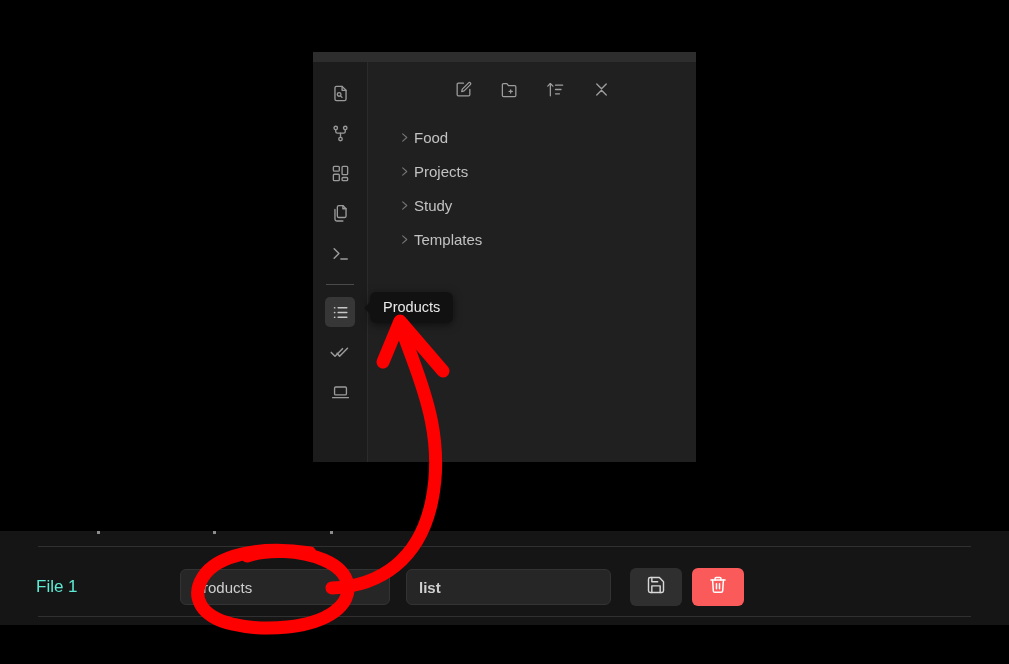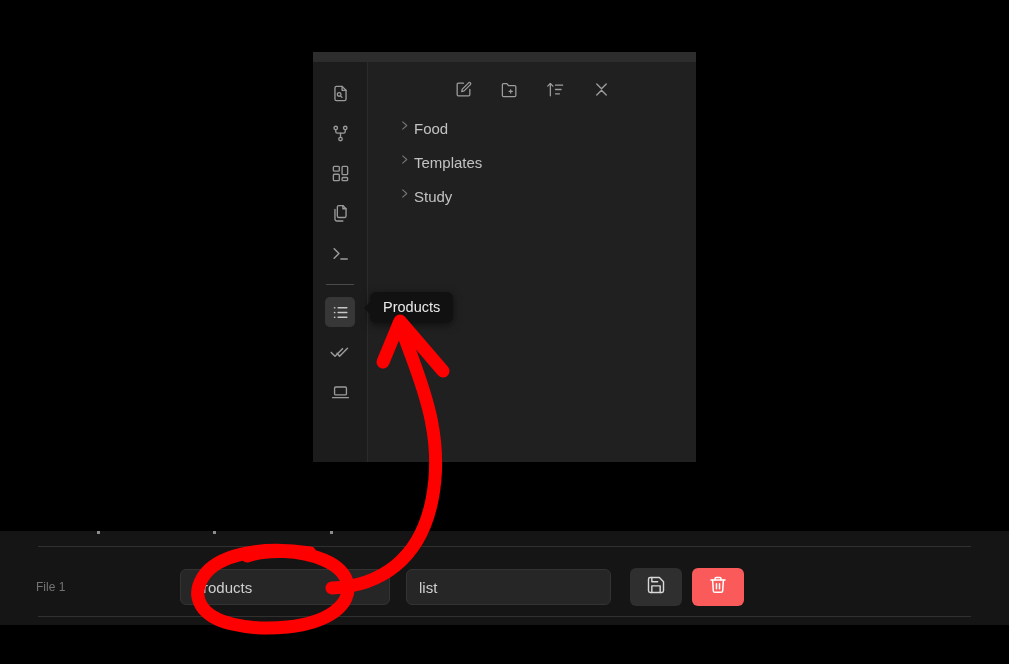"Food" .tree-row { align-items: flex-start -> center }
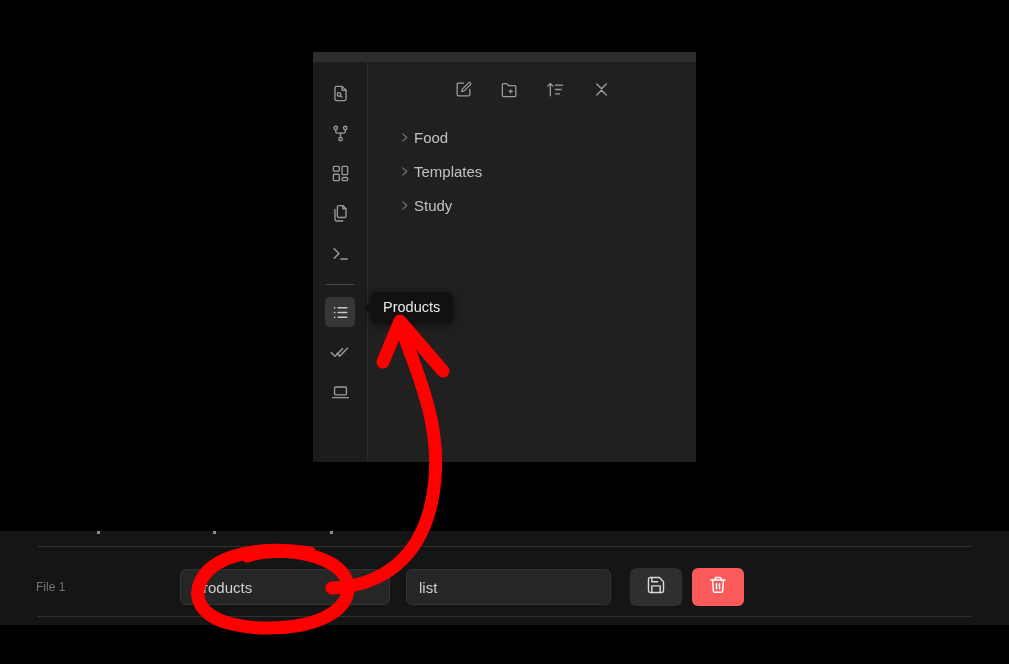"Projects" div.tree-row { html: none -> <div> <span> <svg> <path></path> </svg> </span> <span>Projects</span> </div> }
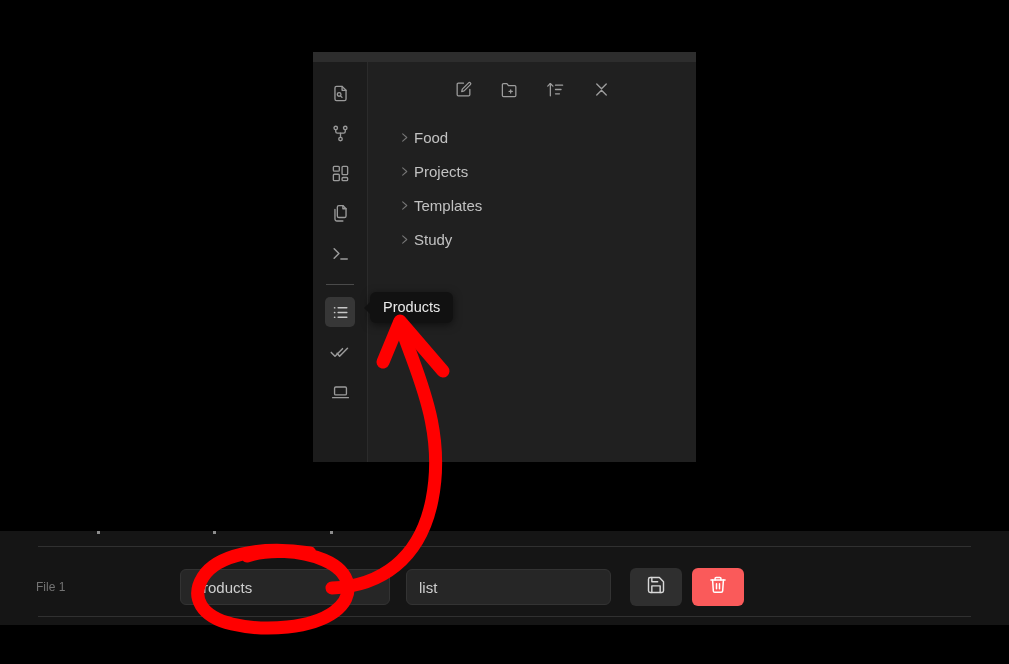"Templates" div.tree-row { order: before "Study" -> after "Study" }
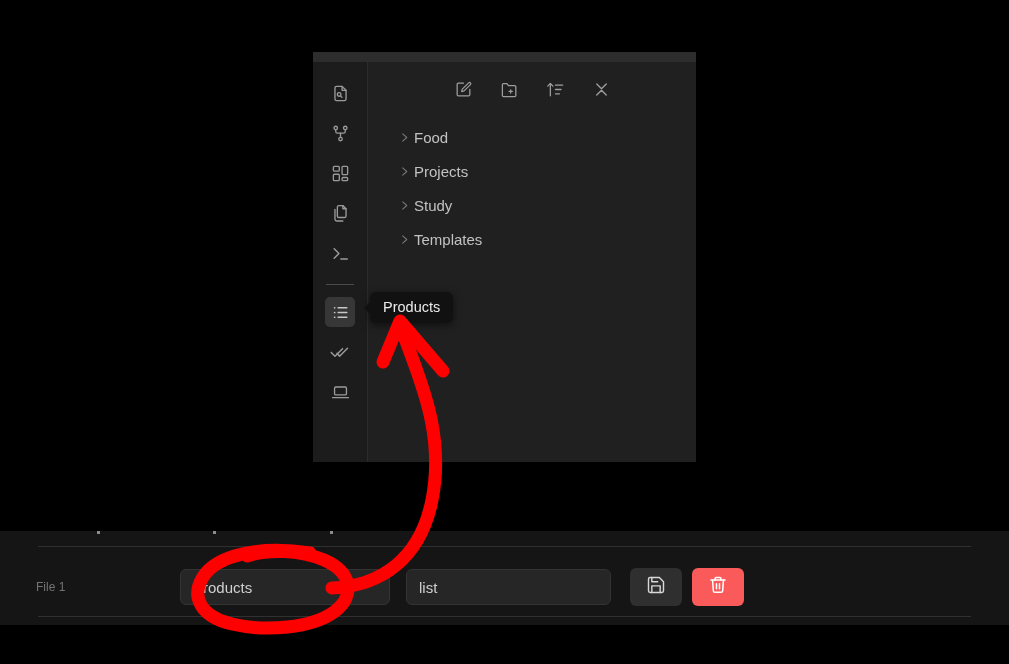"File 1" .file-label { color: #737373 -> #5eead4; font-size: 12px -> 17px }
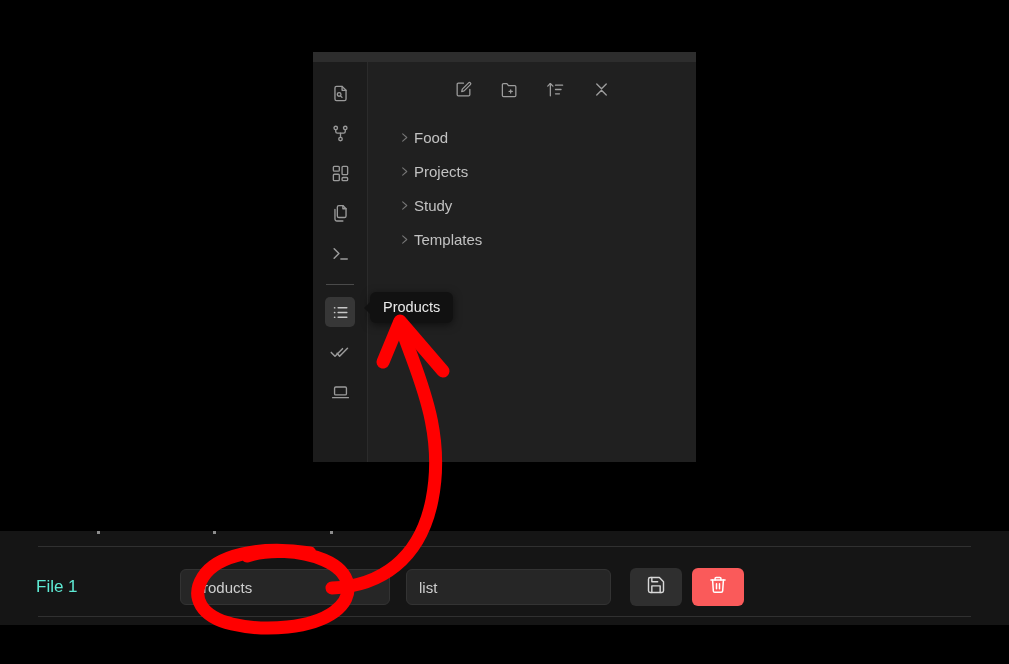"list" .field.f3 { font-weight: none -> bold }
